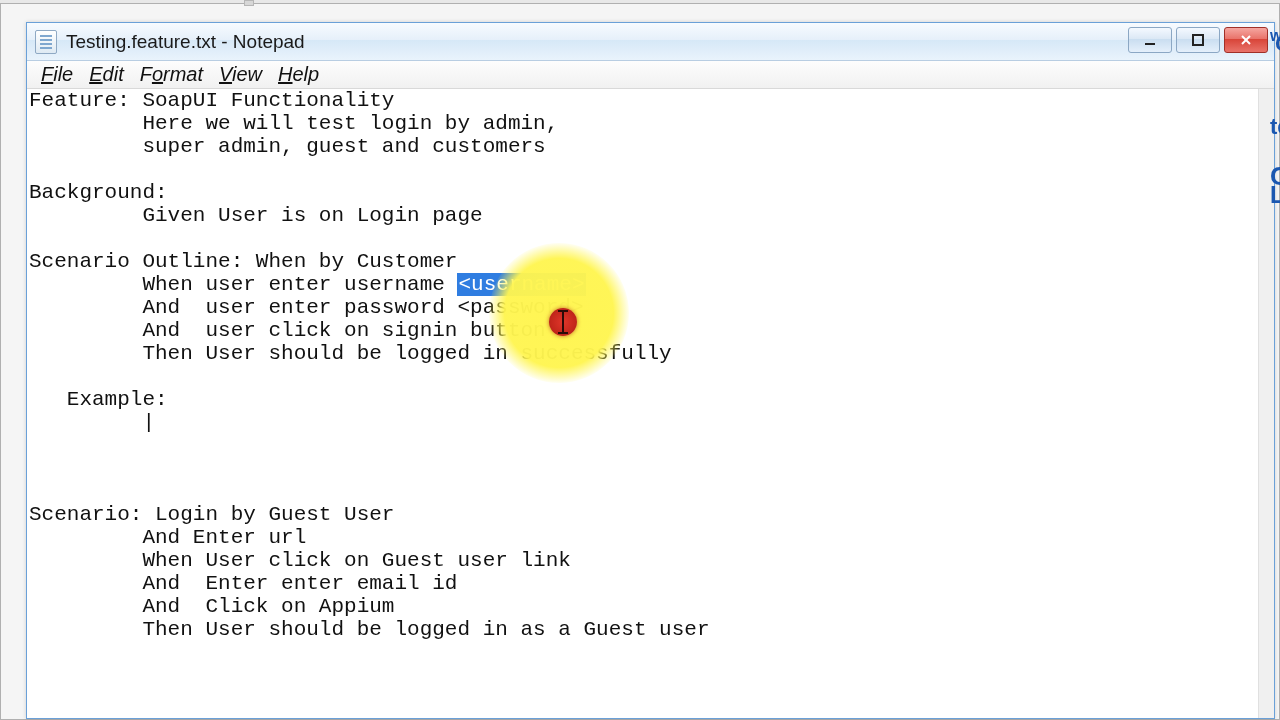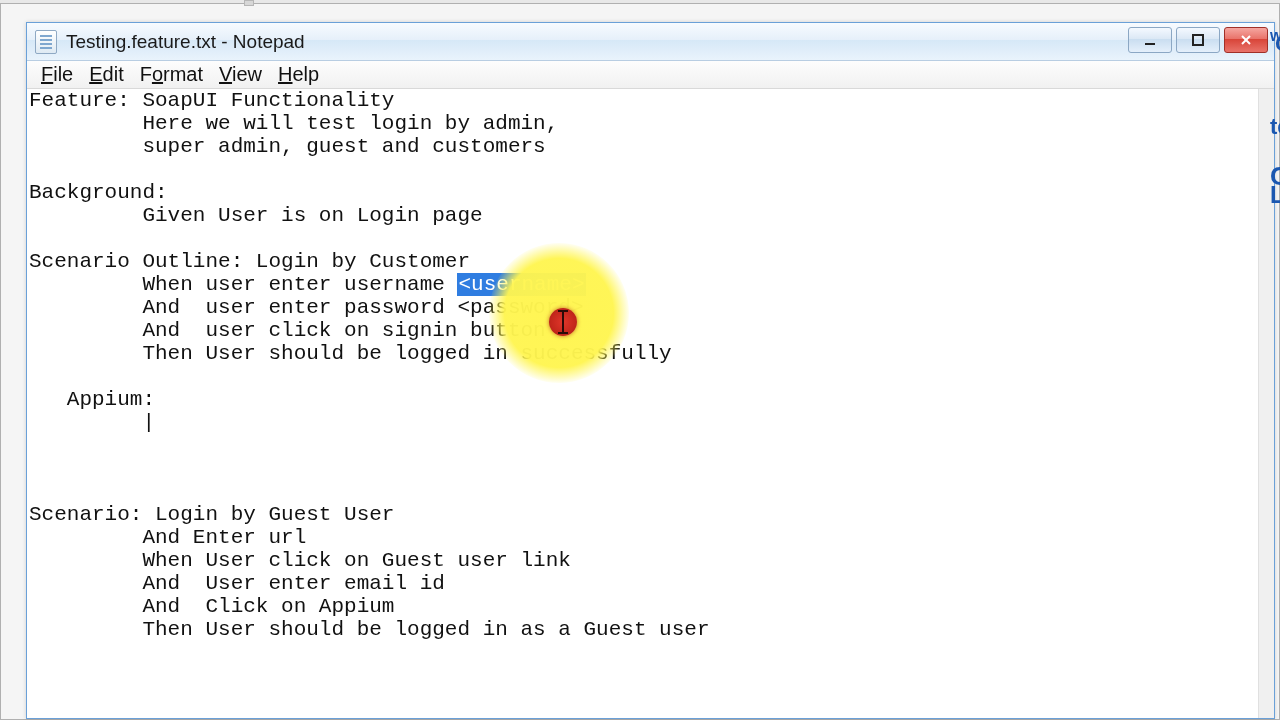"File" .menubar { font-style: none -> italic }
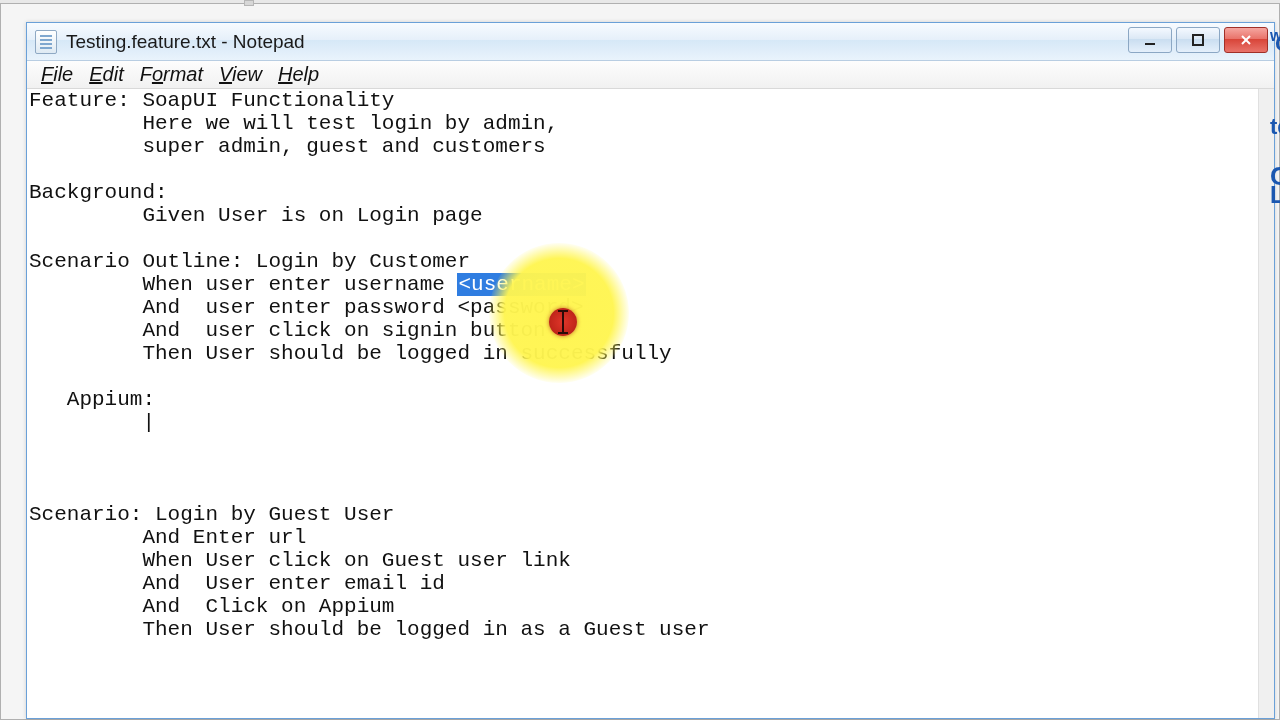"Scenario Outline: Login by Customer" span { text: Login -> When }
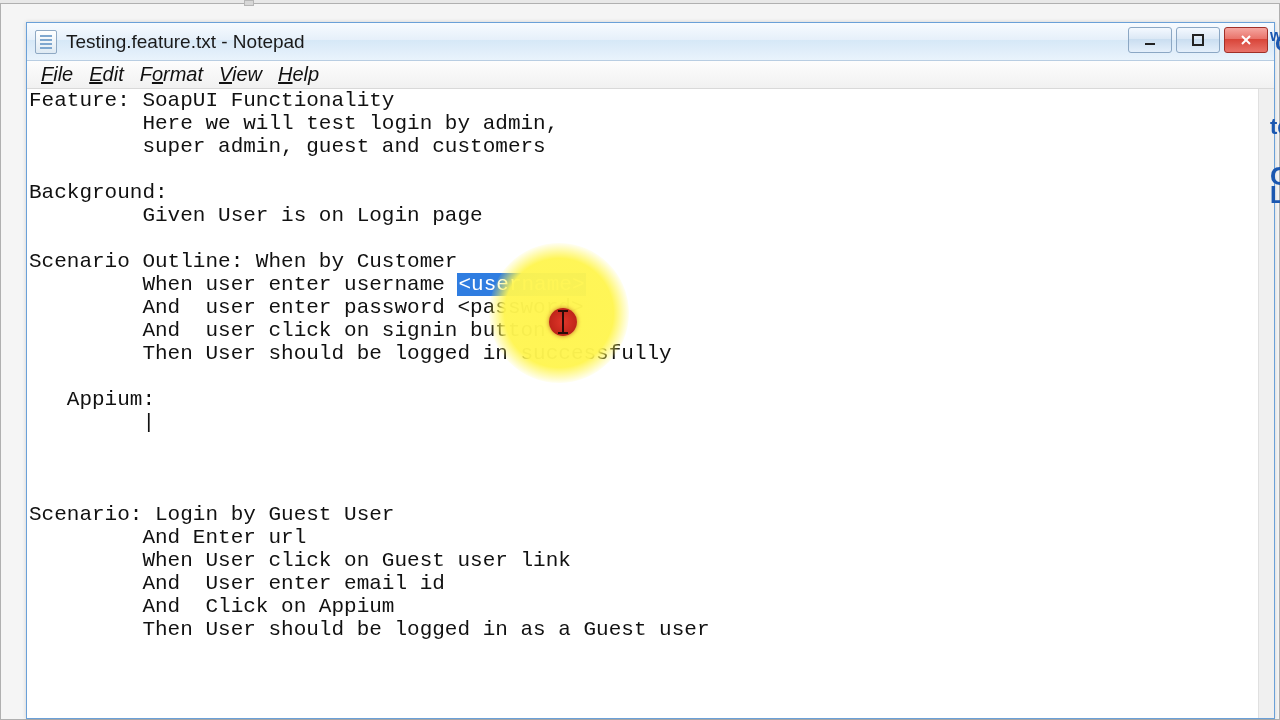"Appium:" span { text: Appium -> Example }
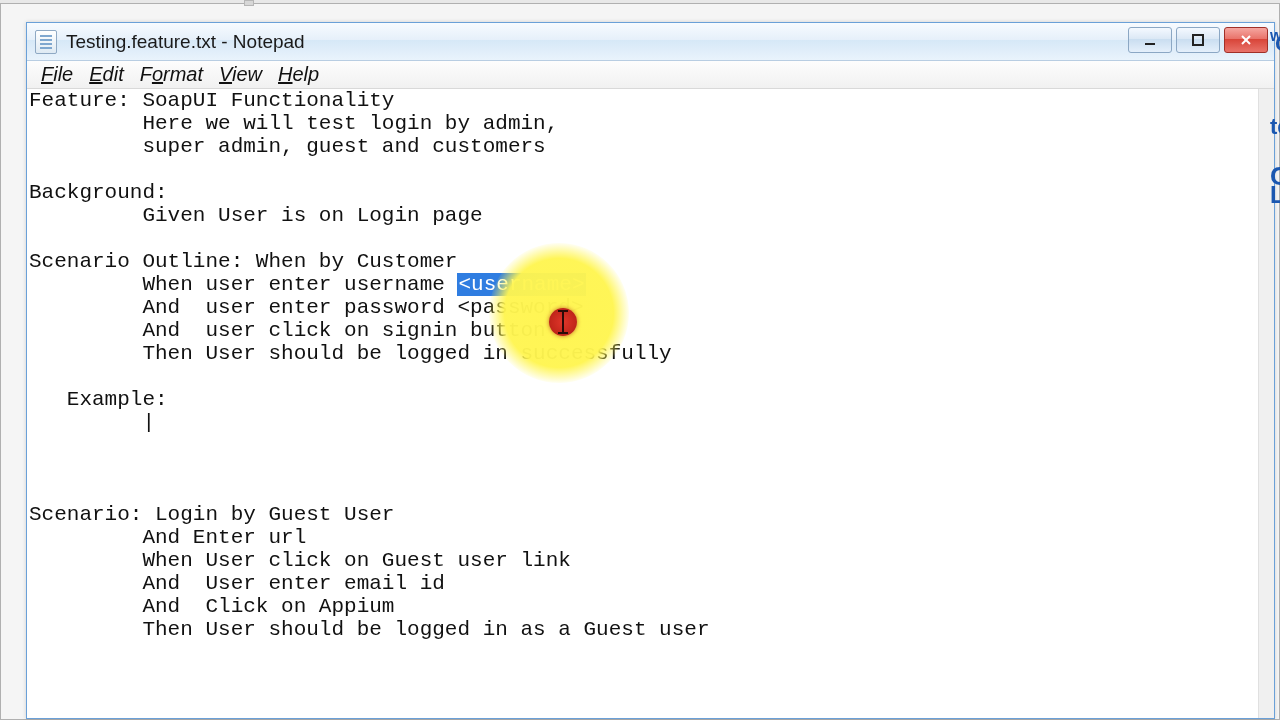"And User enter email id" span { text: User -> Enter }
